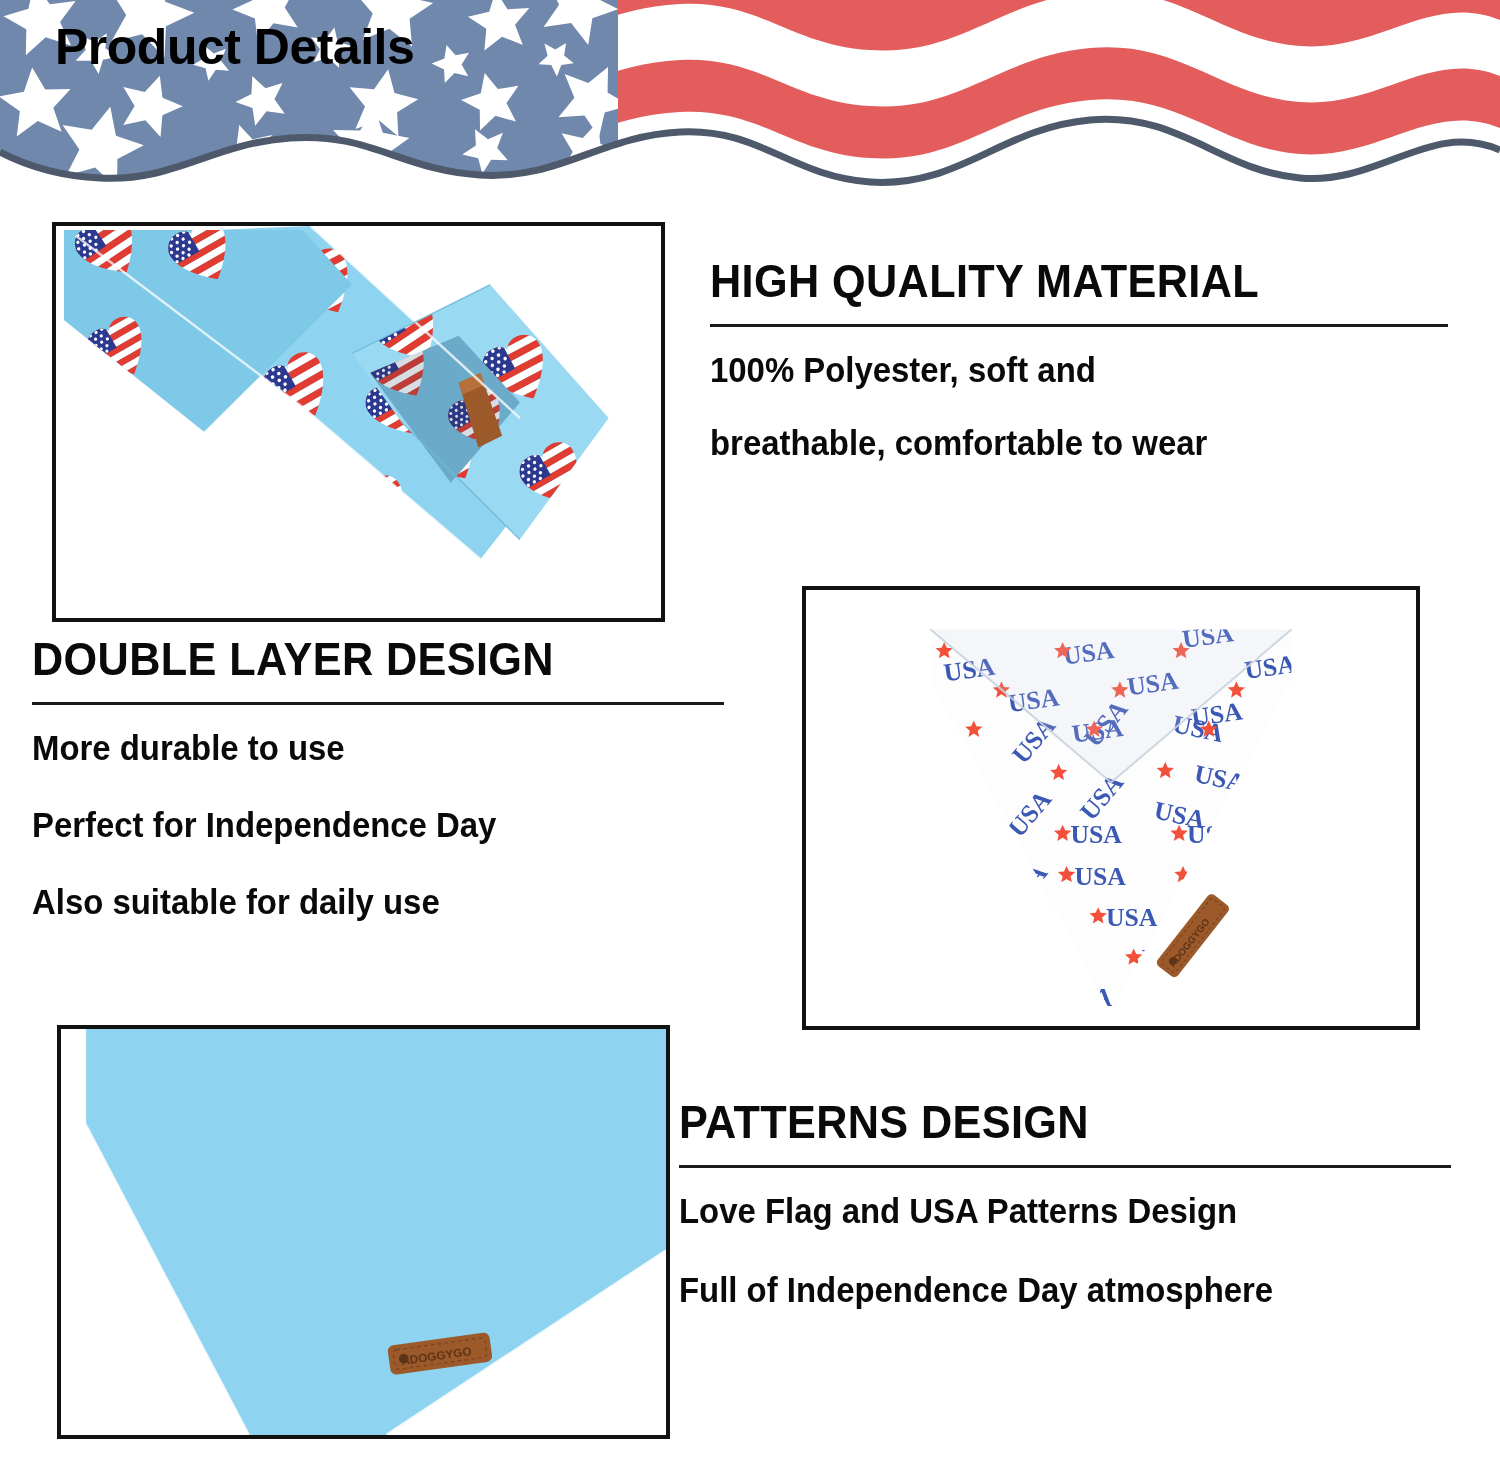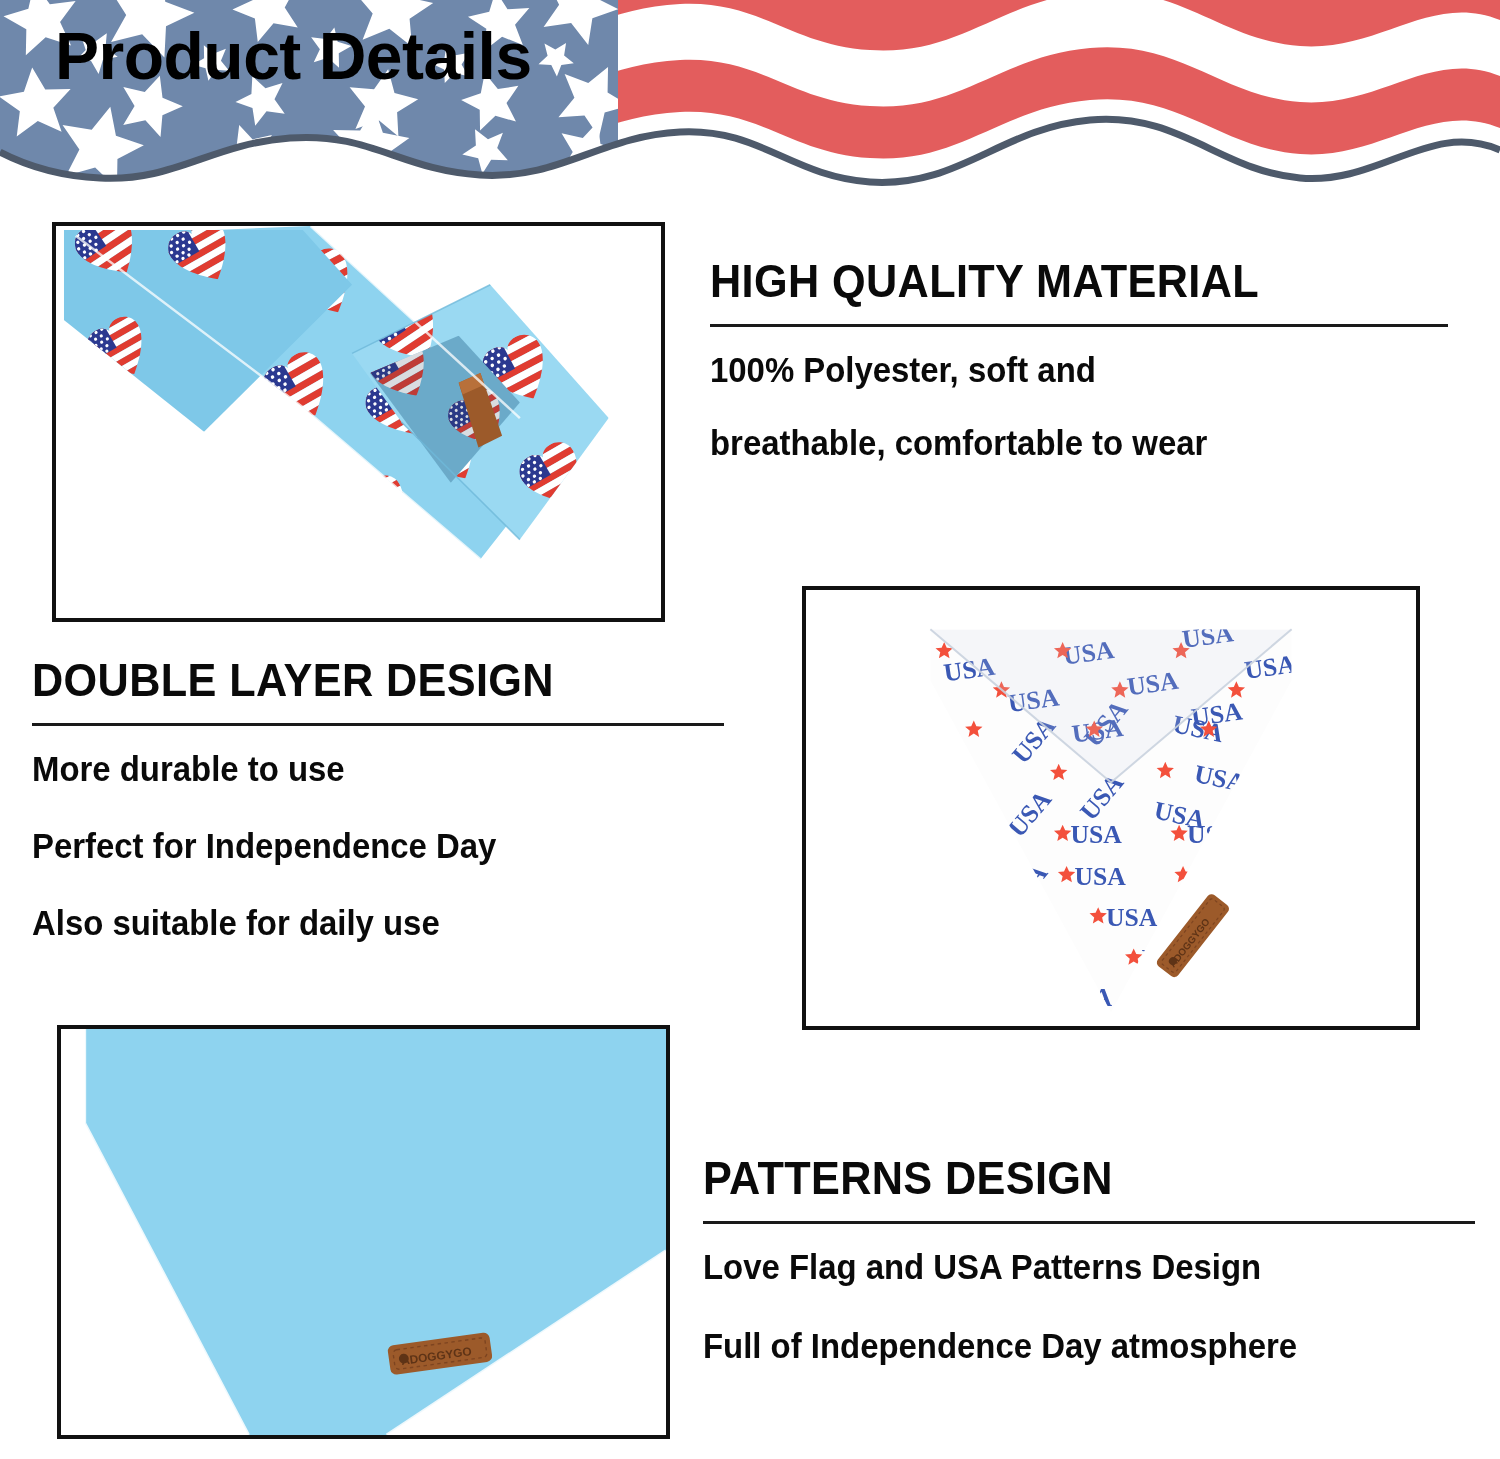"Product Details" #banner-title { font-size: 66px -> 50px }
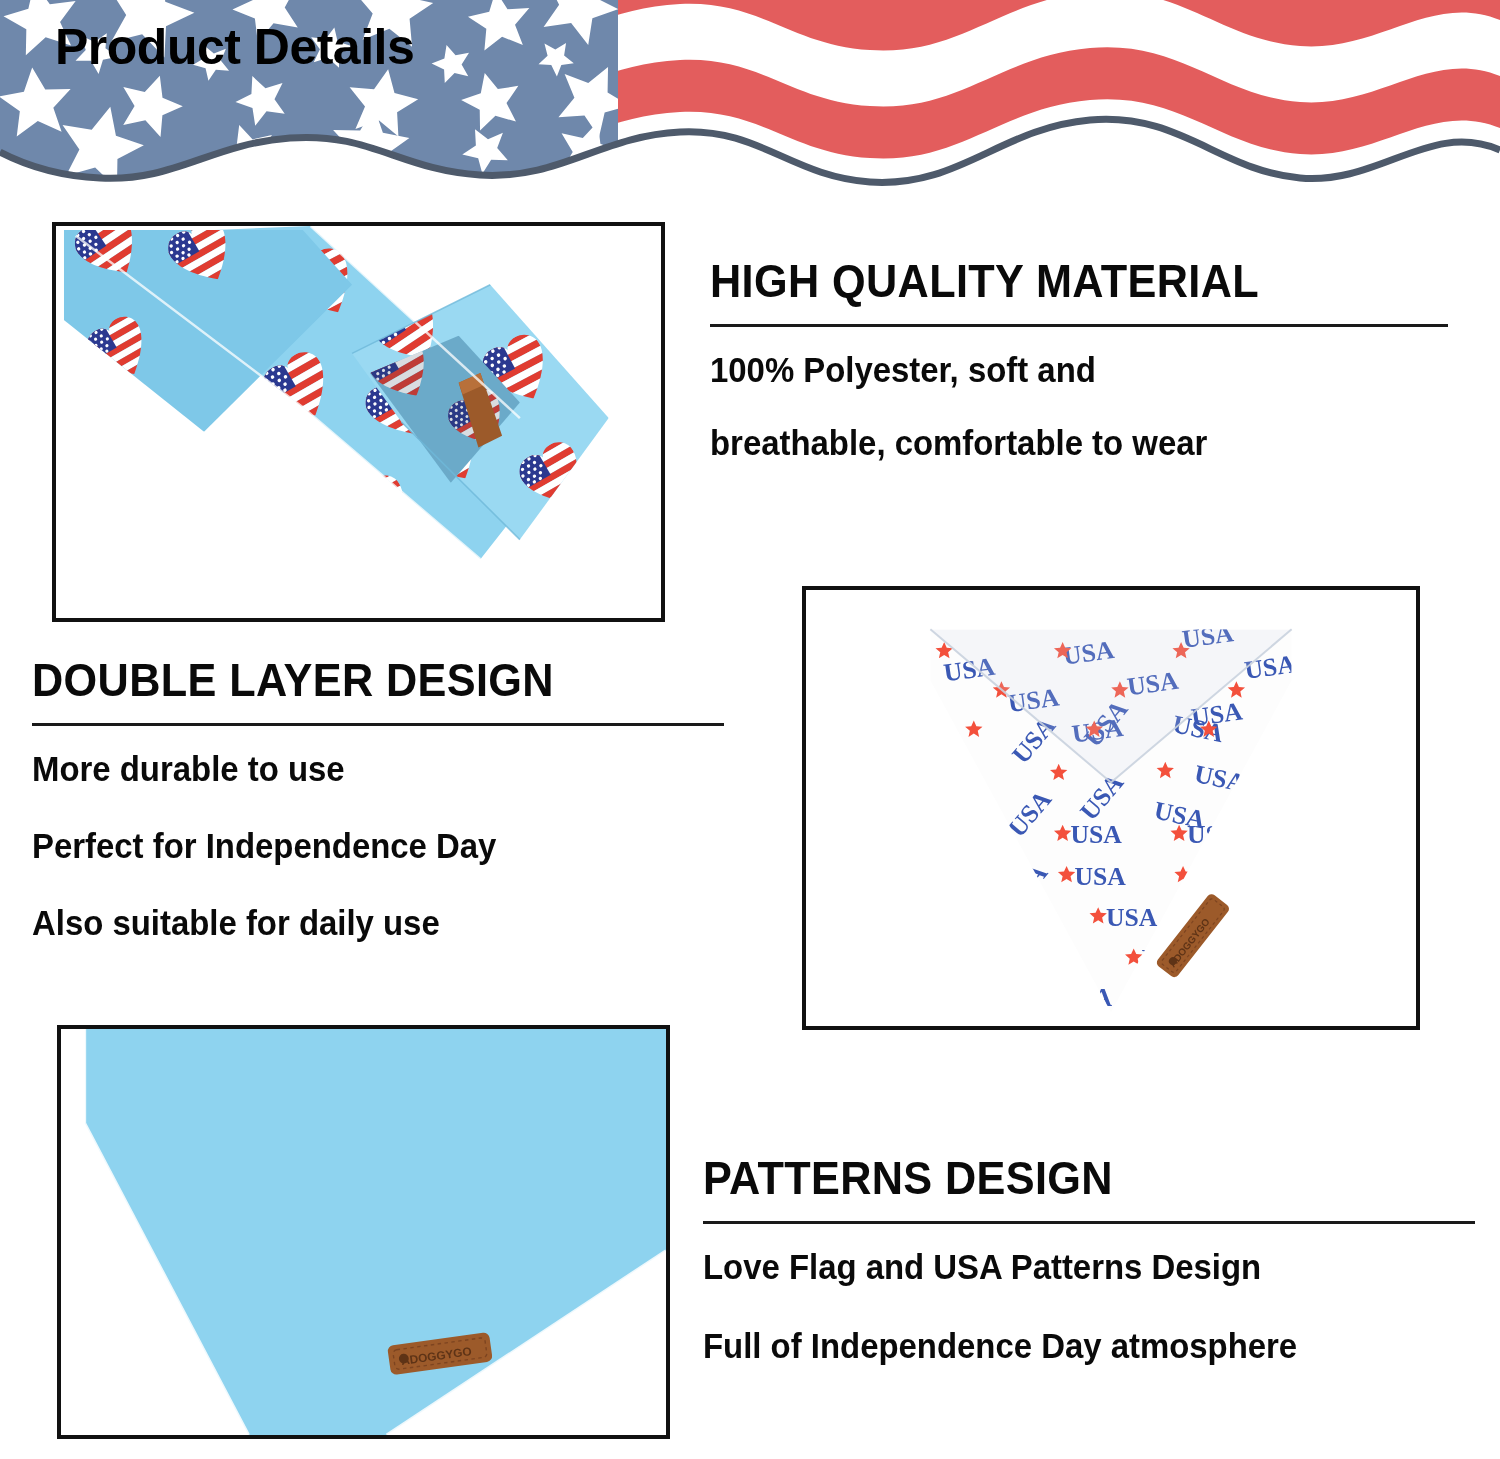"DOUBLE LAYER DESIGN" #block-double { top: 655px -> 634px }
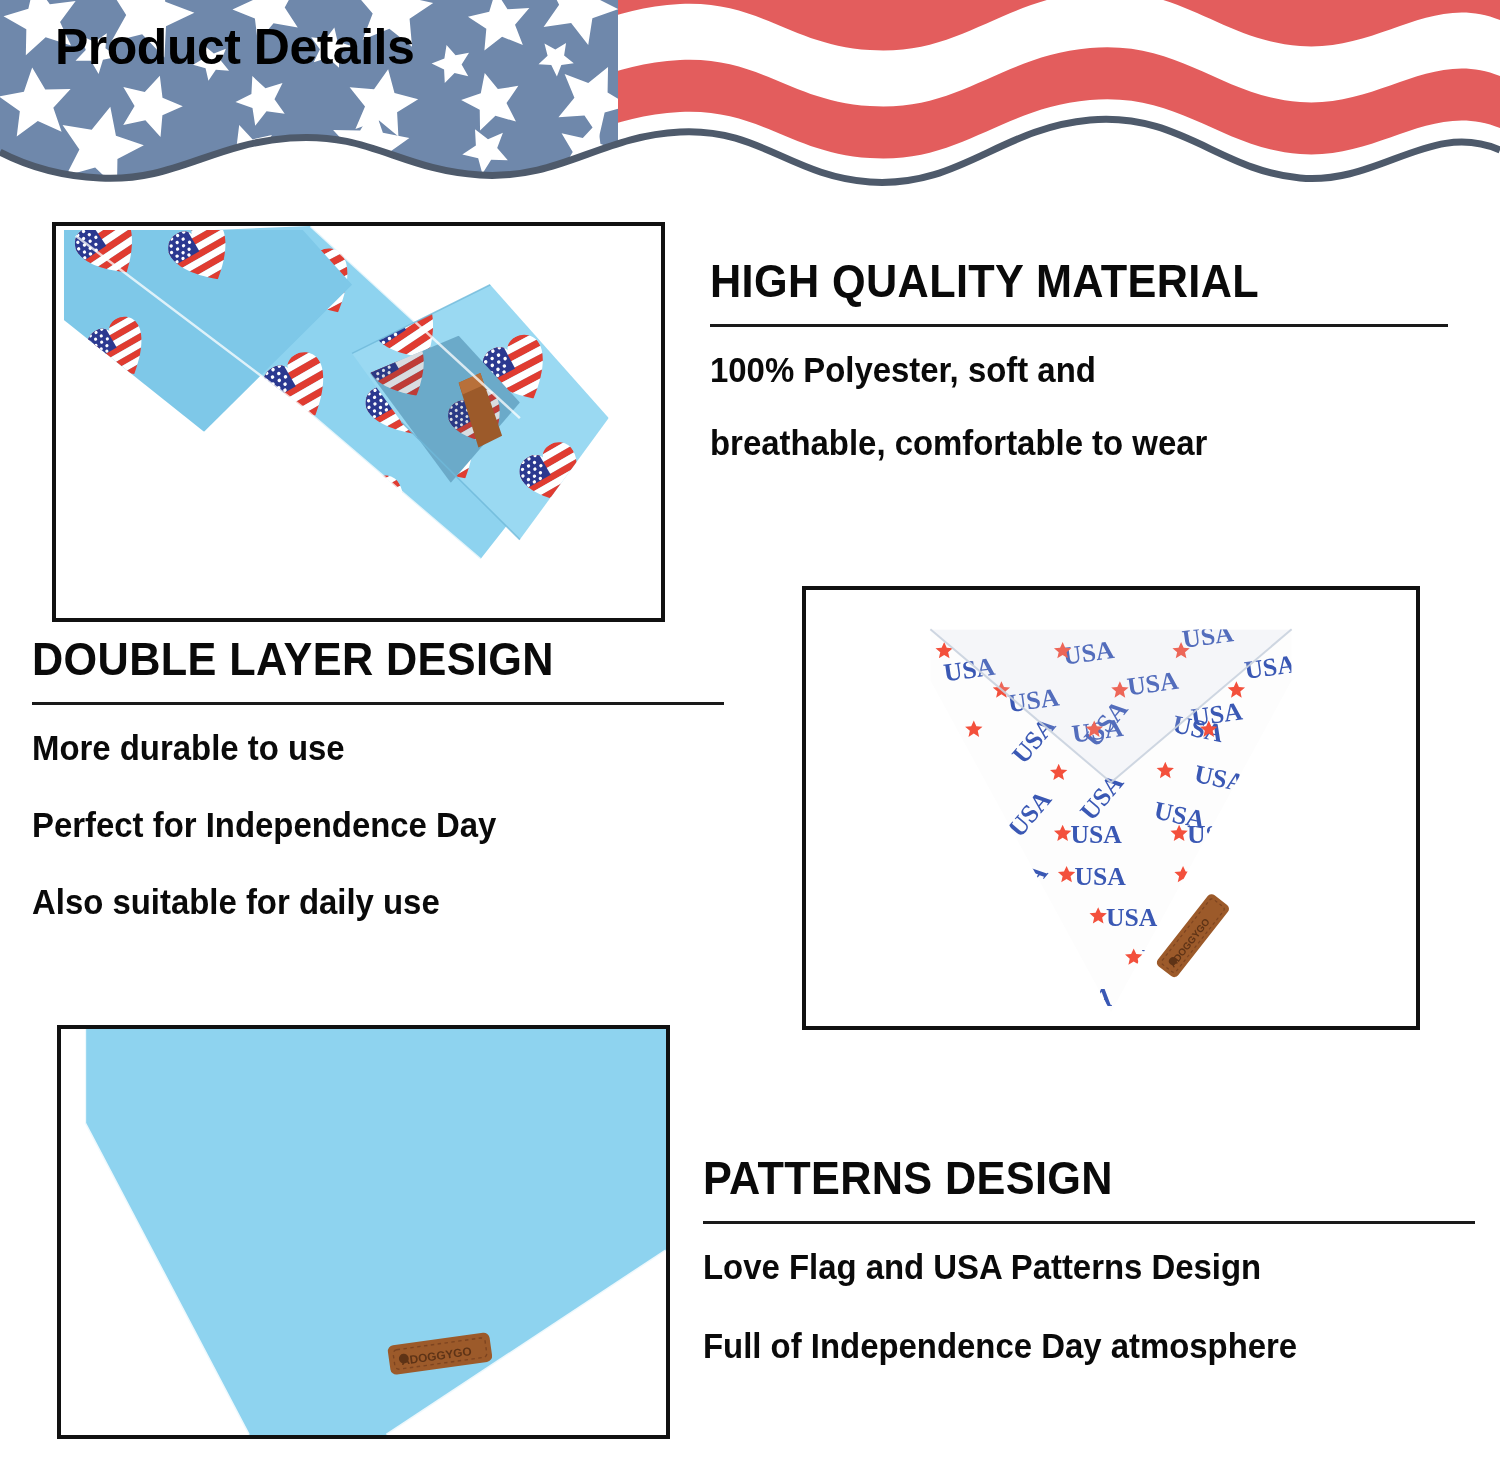"PATTERNS DESIGN" #block-patterns { margin-left: 24px -> none; top: 1153px -> 1097px }
